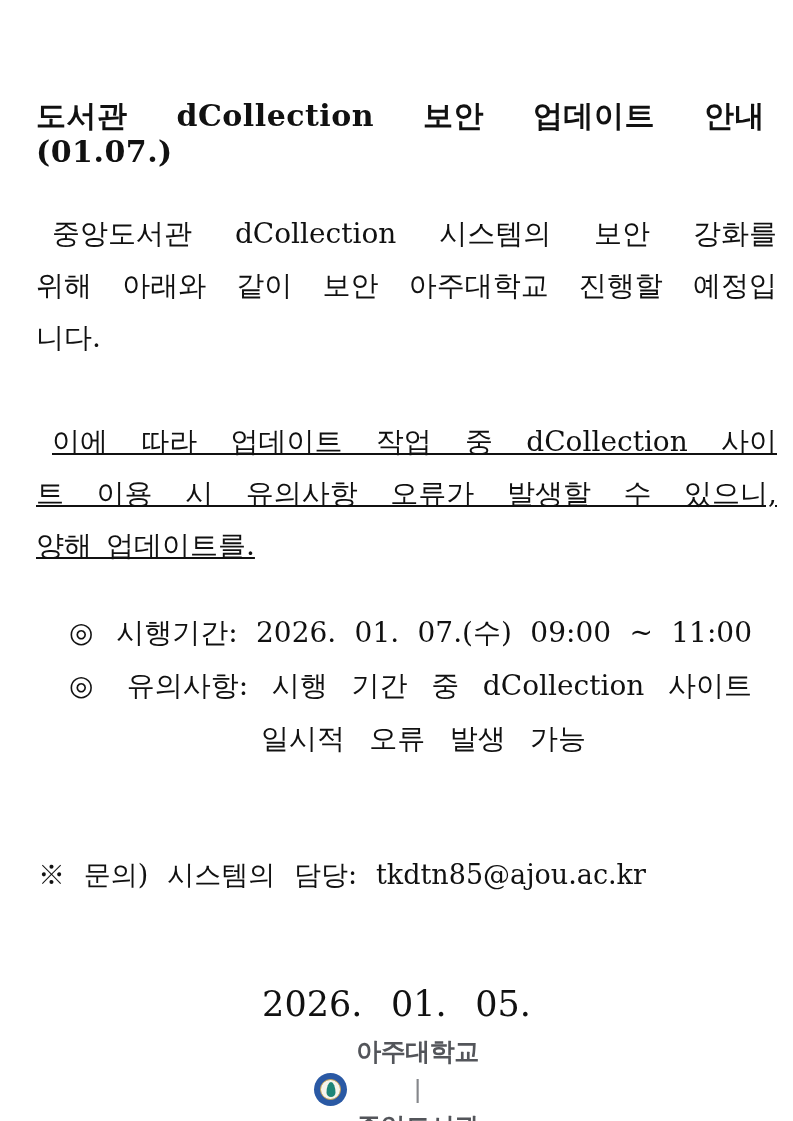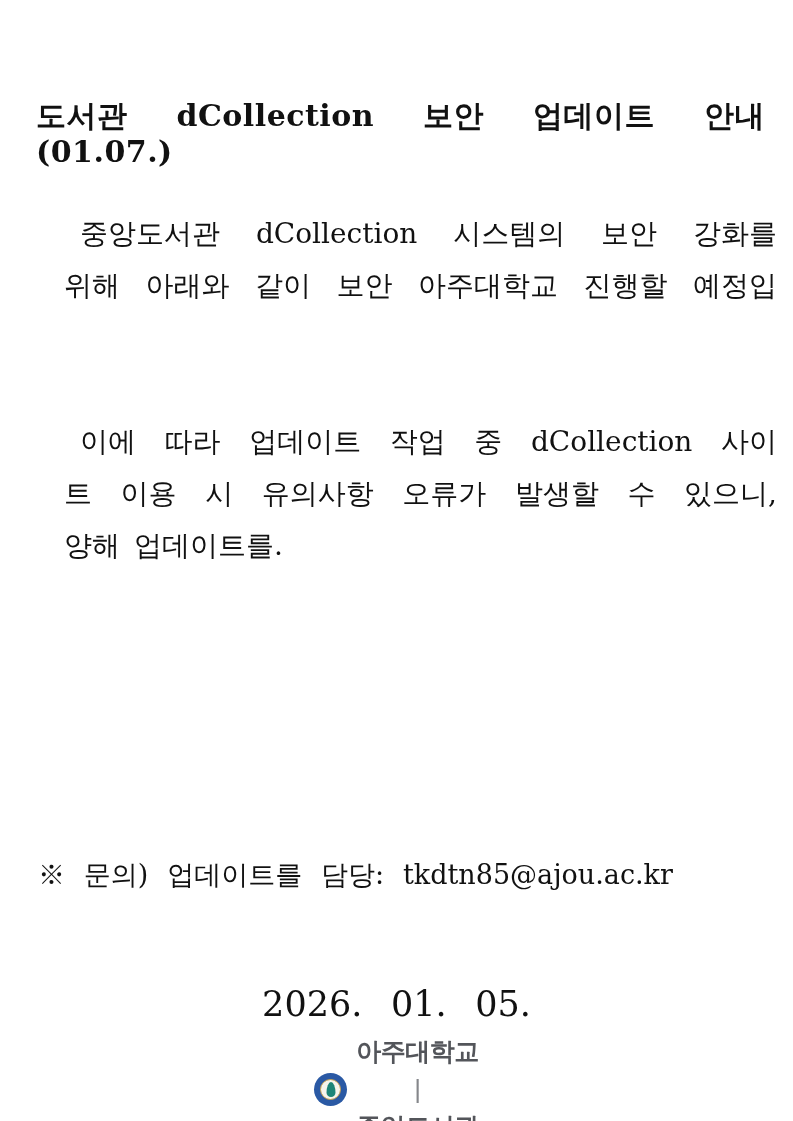"중앙도서관 dCollection 시스템의 보안 강화를" .para { margin-left: 28px -> none }
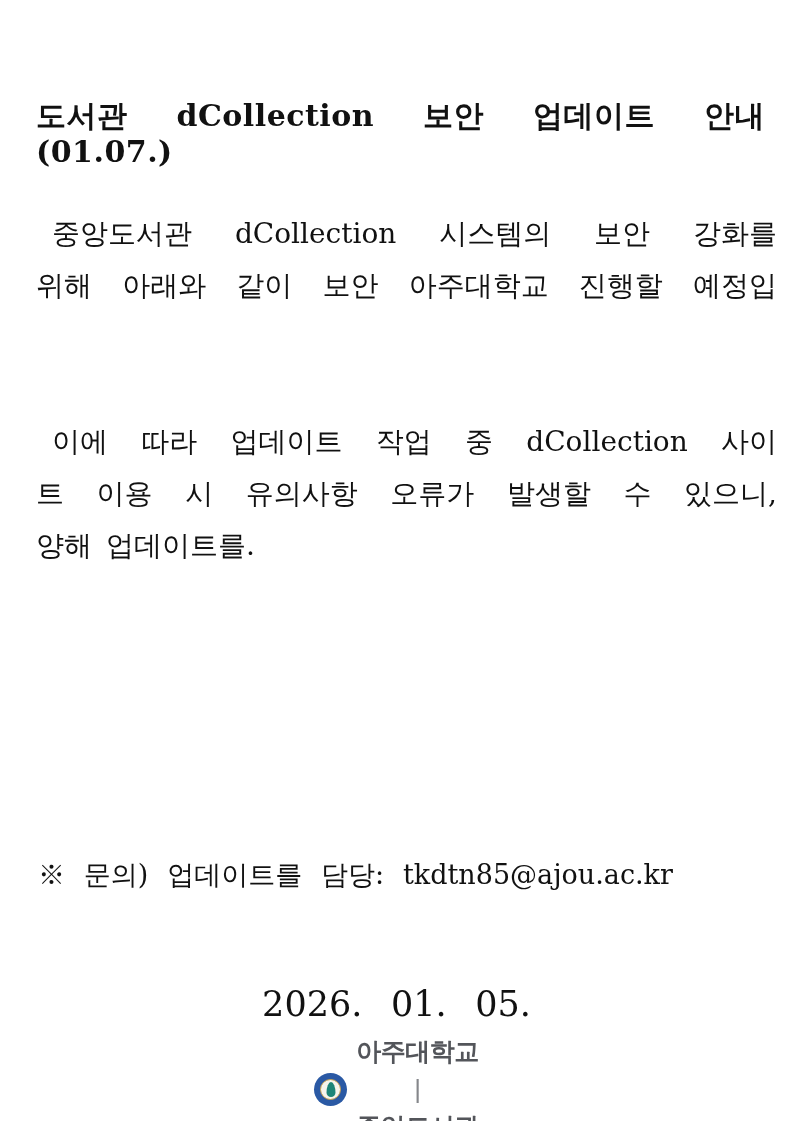"니다." div.line { html: none -> <div>니다.</div> }
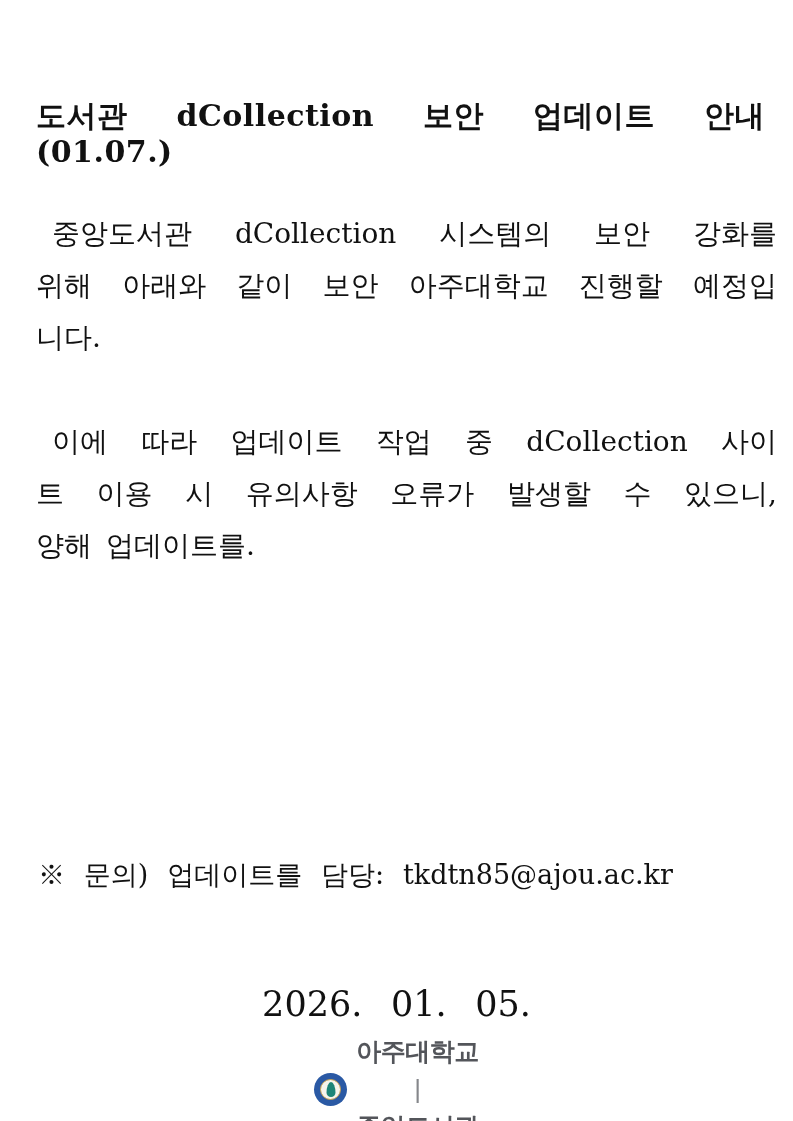"이에 따라 업데이트 작업 중" .para-2 { text-decoration: none -> underline }
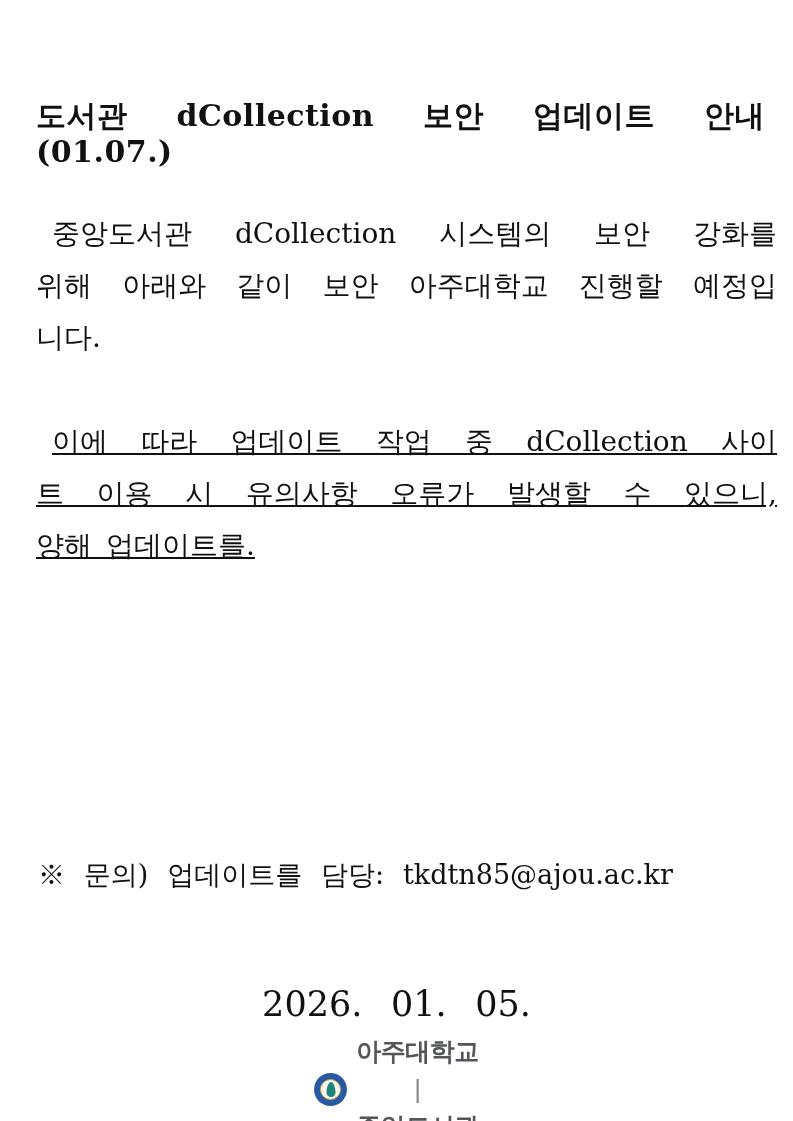"◎ 시행기간: 2026. 01. 07.(수)" div.details { html: none -> <div> <div>◎ 시행기간: 2026. 01. 07.(수) 09:00 ~ 11:00</div> <div>◎ 유의사항: 시행 기간 중 dCollection 사이트</div> <div>일시적 오류 발생 가능</div> </div> }
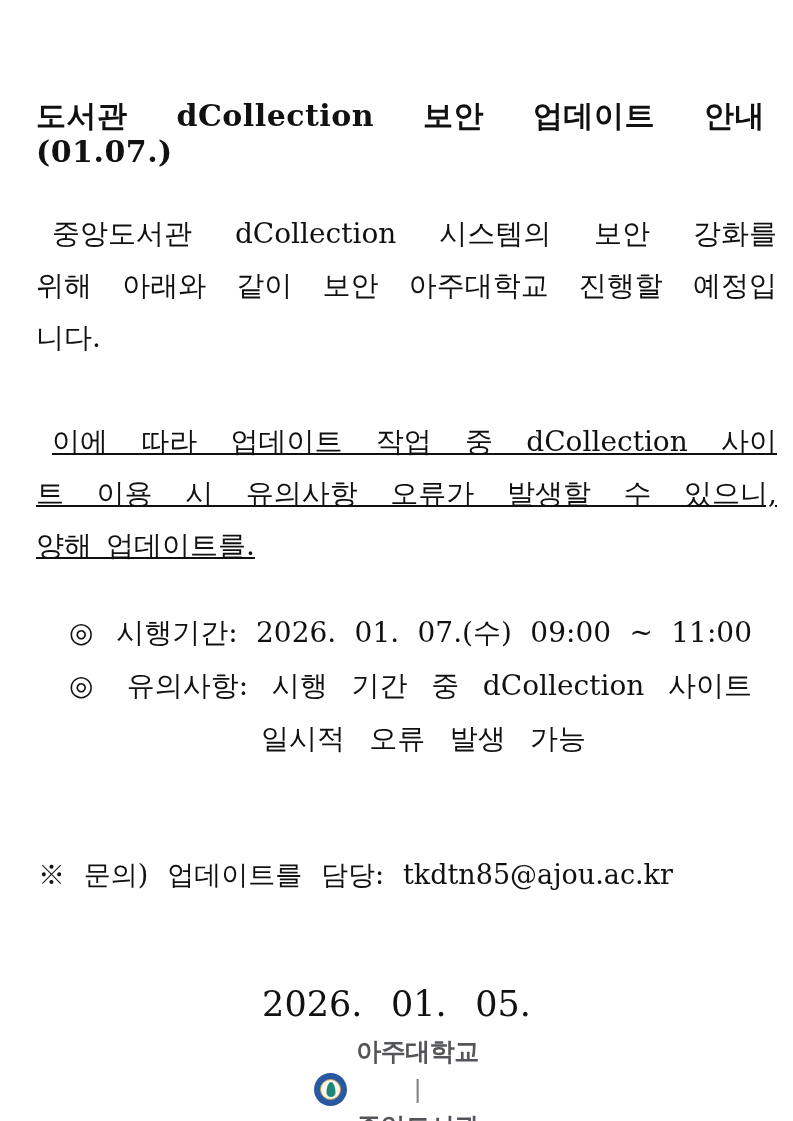"※ 문의) 업데이트를 담당: tkdtn85@ajou.ac.kr" div.contact { text: 업데이트를 -> 시스템의 }
